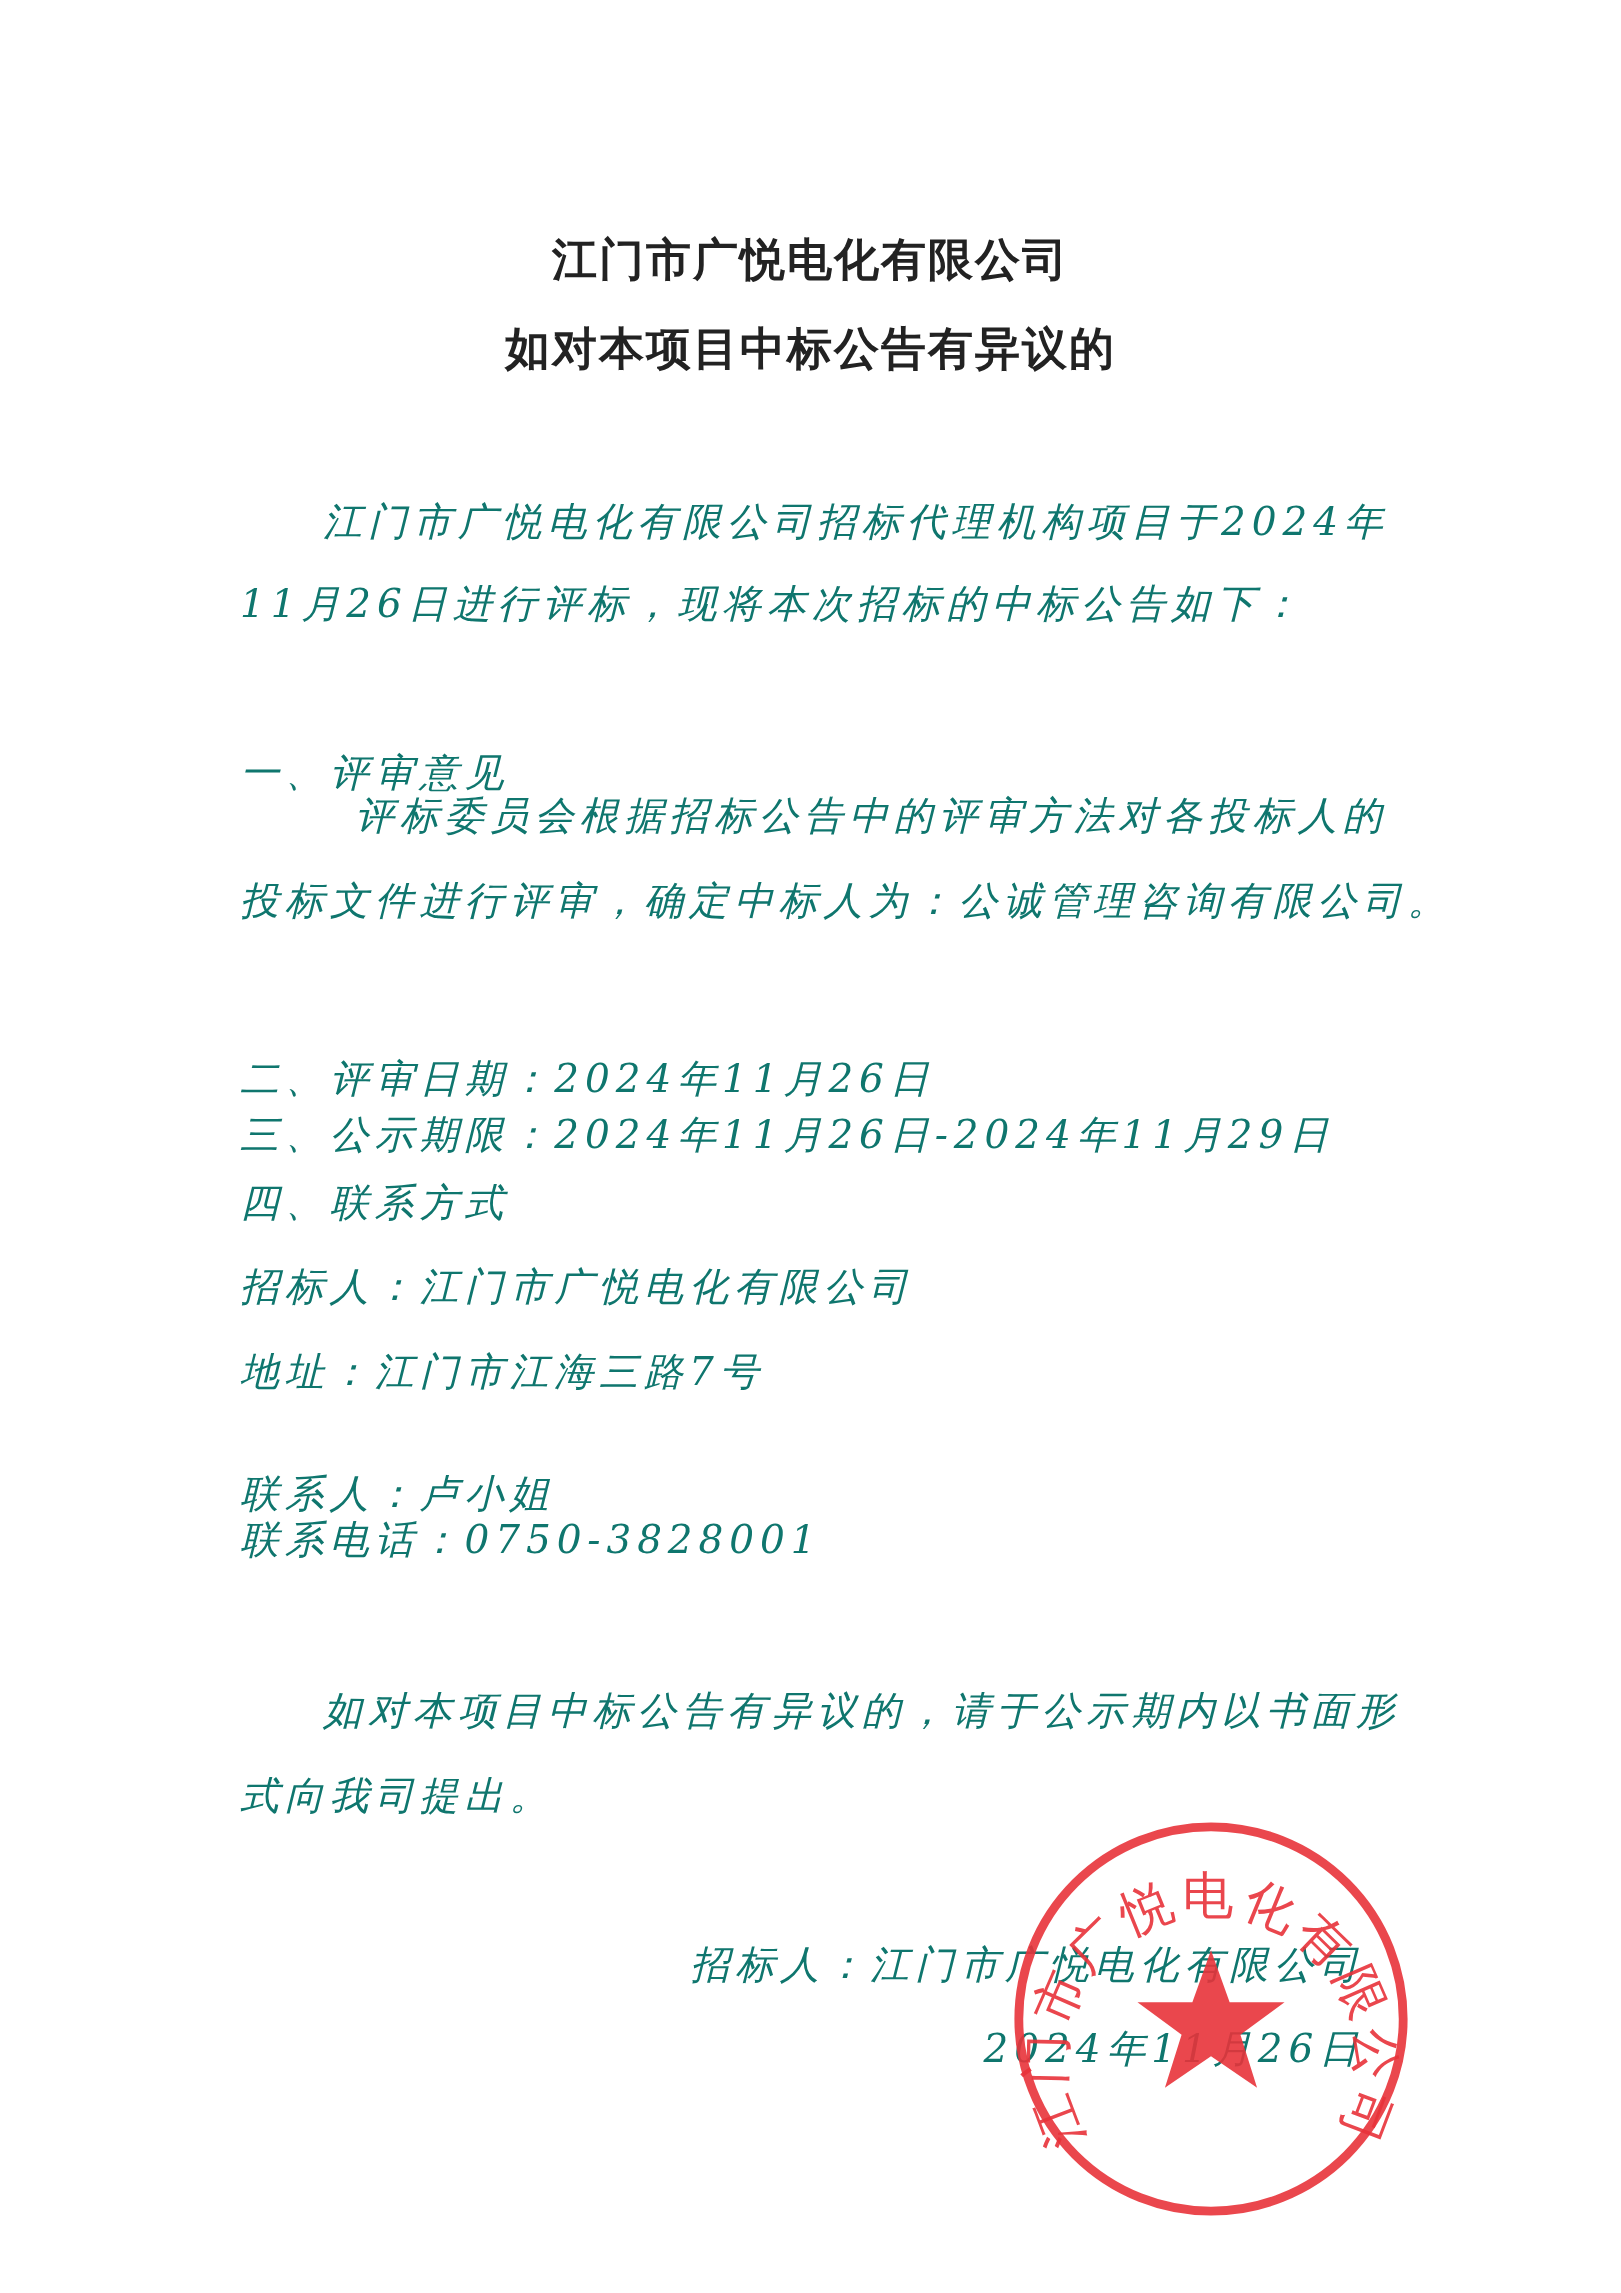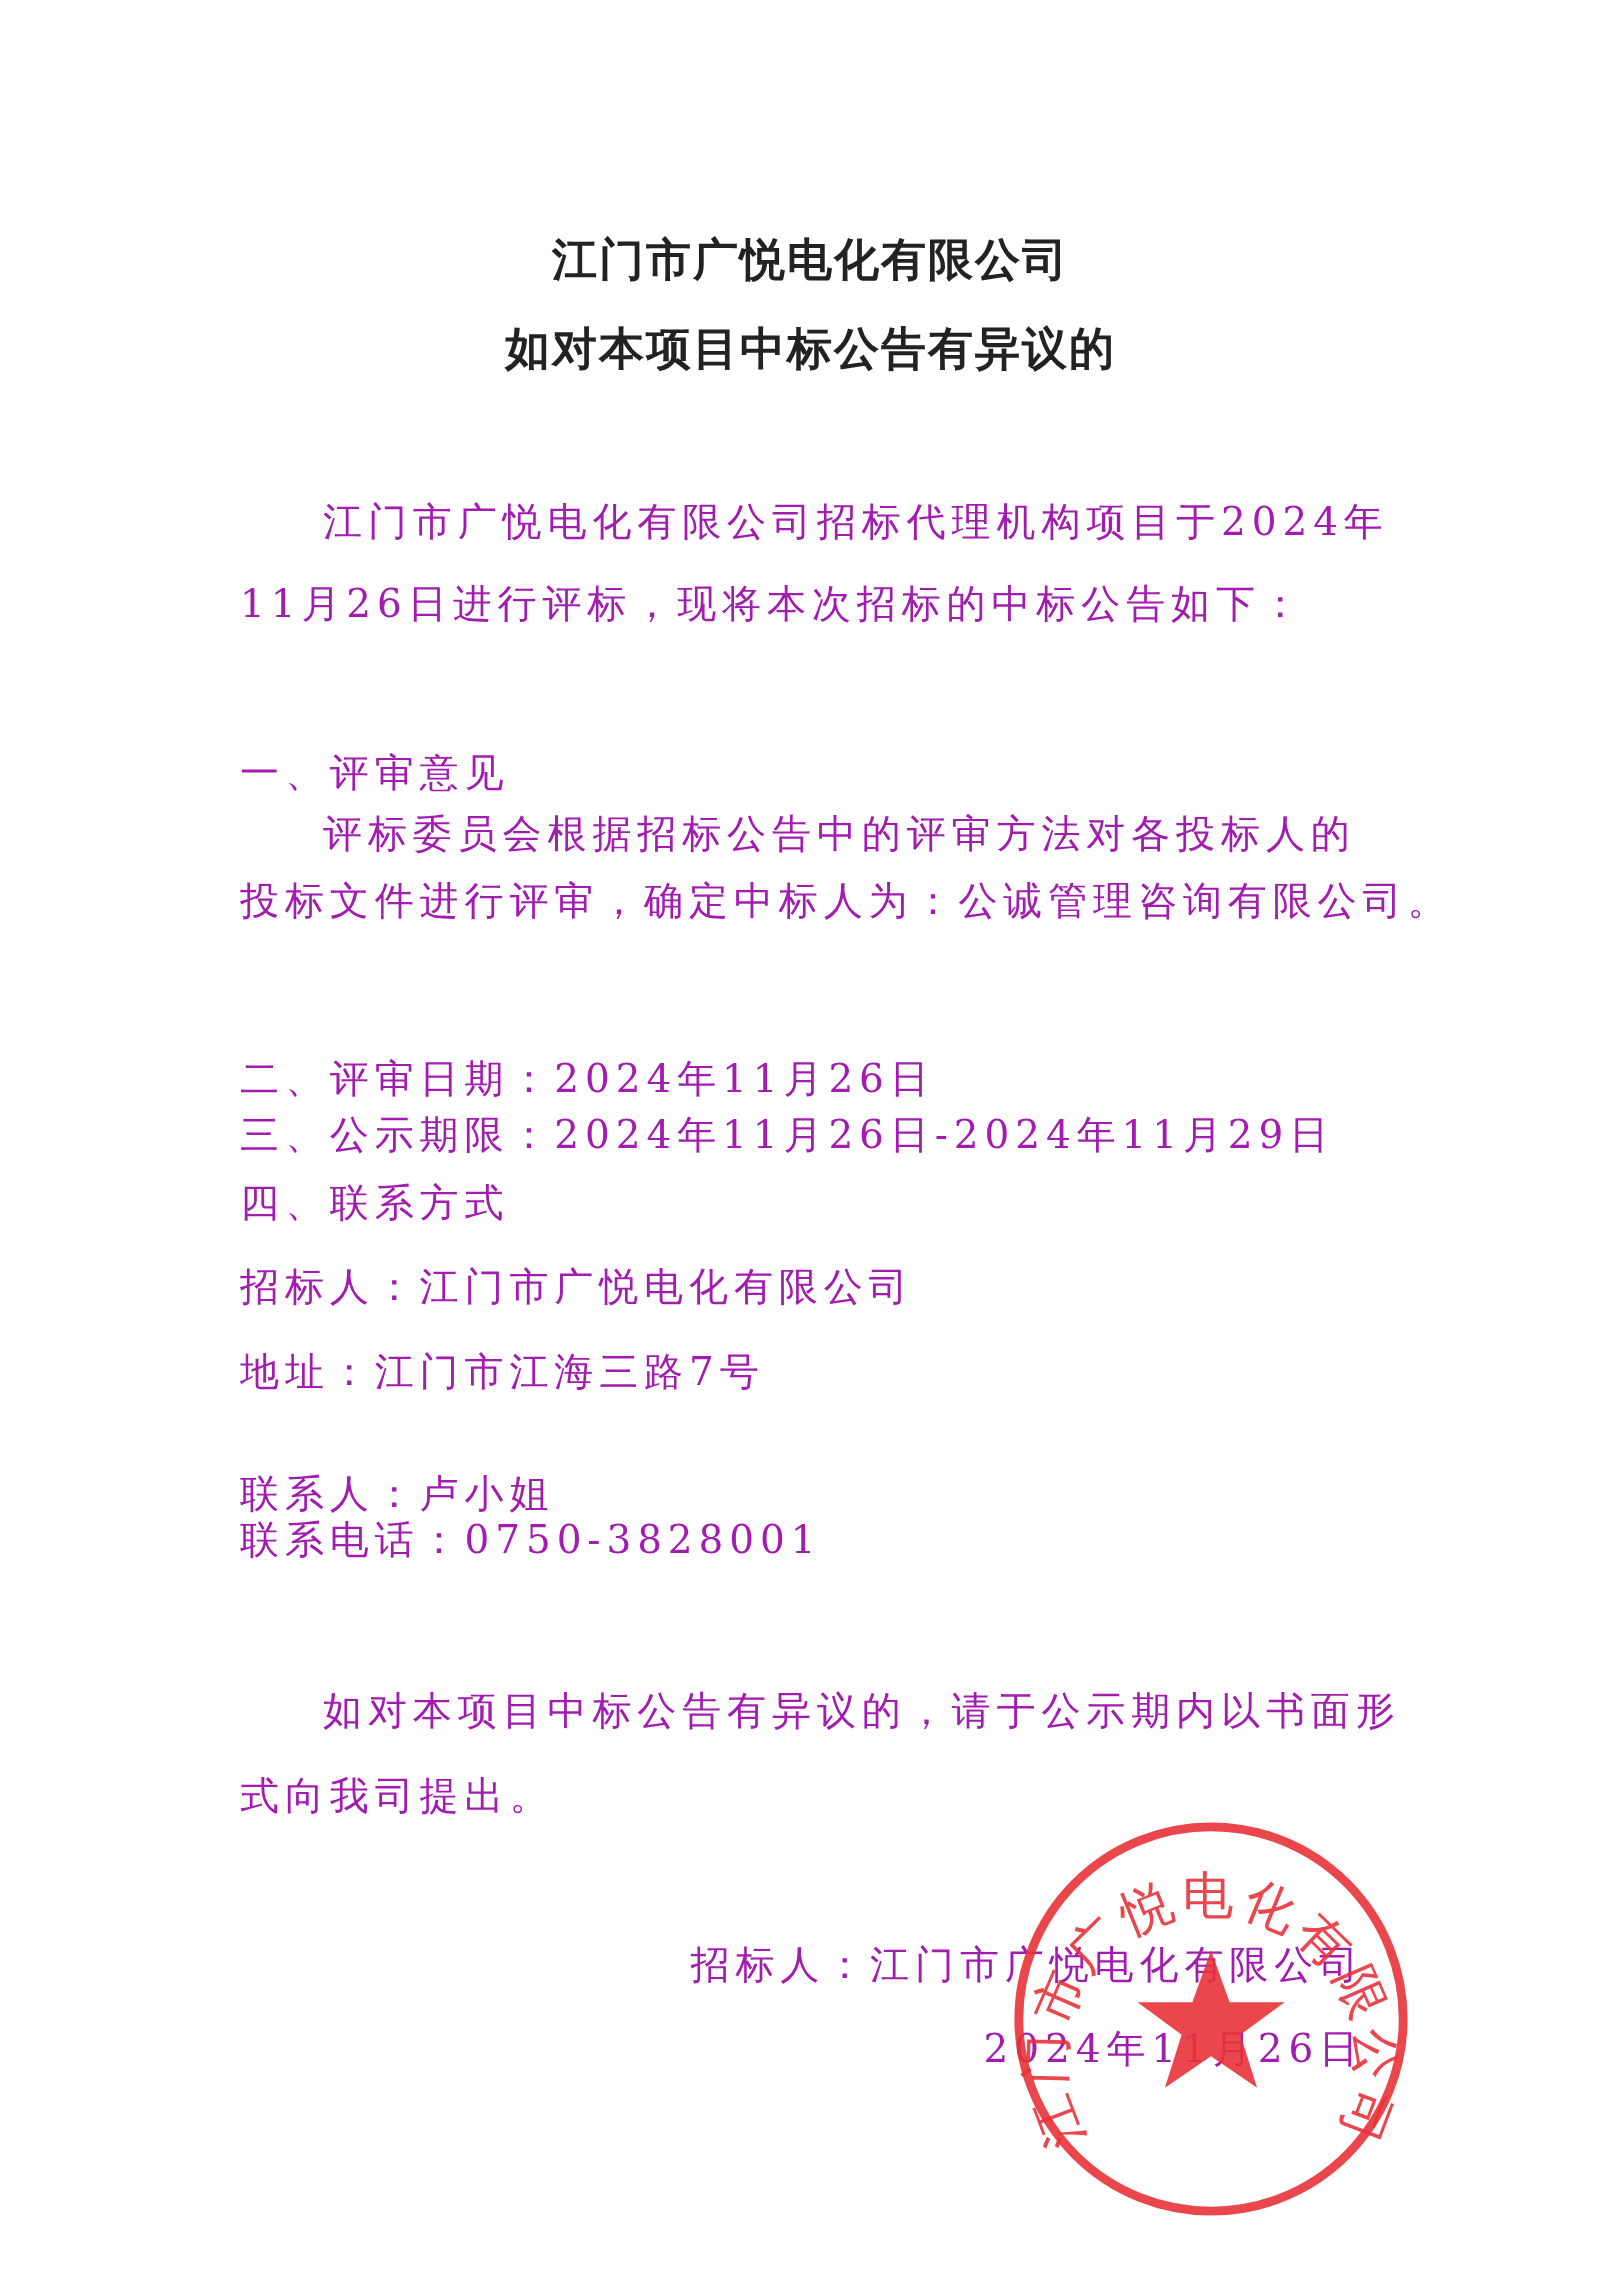"江门市广悦电化有限公司招标代理机构项目于2024年" .line { color: #a21caf -> #0f766e; font-style: none -> italic }
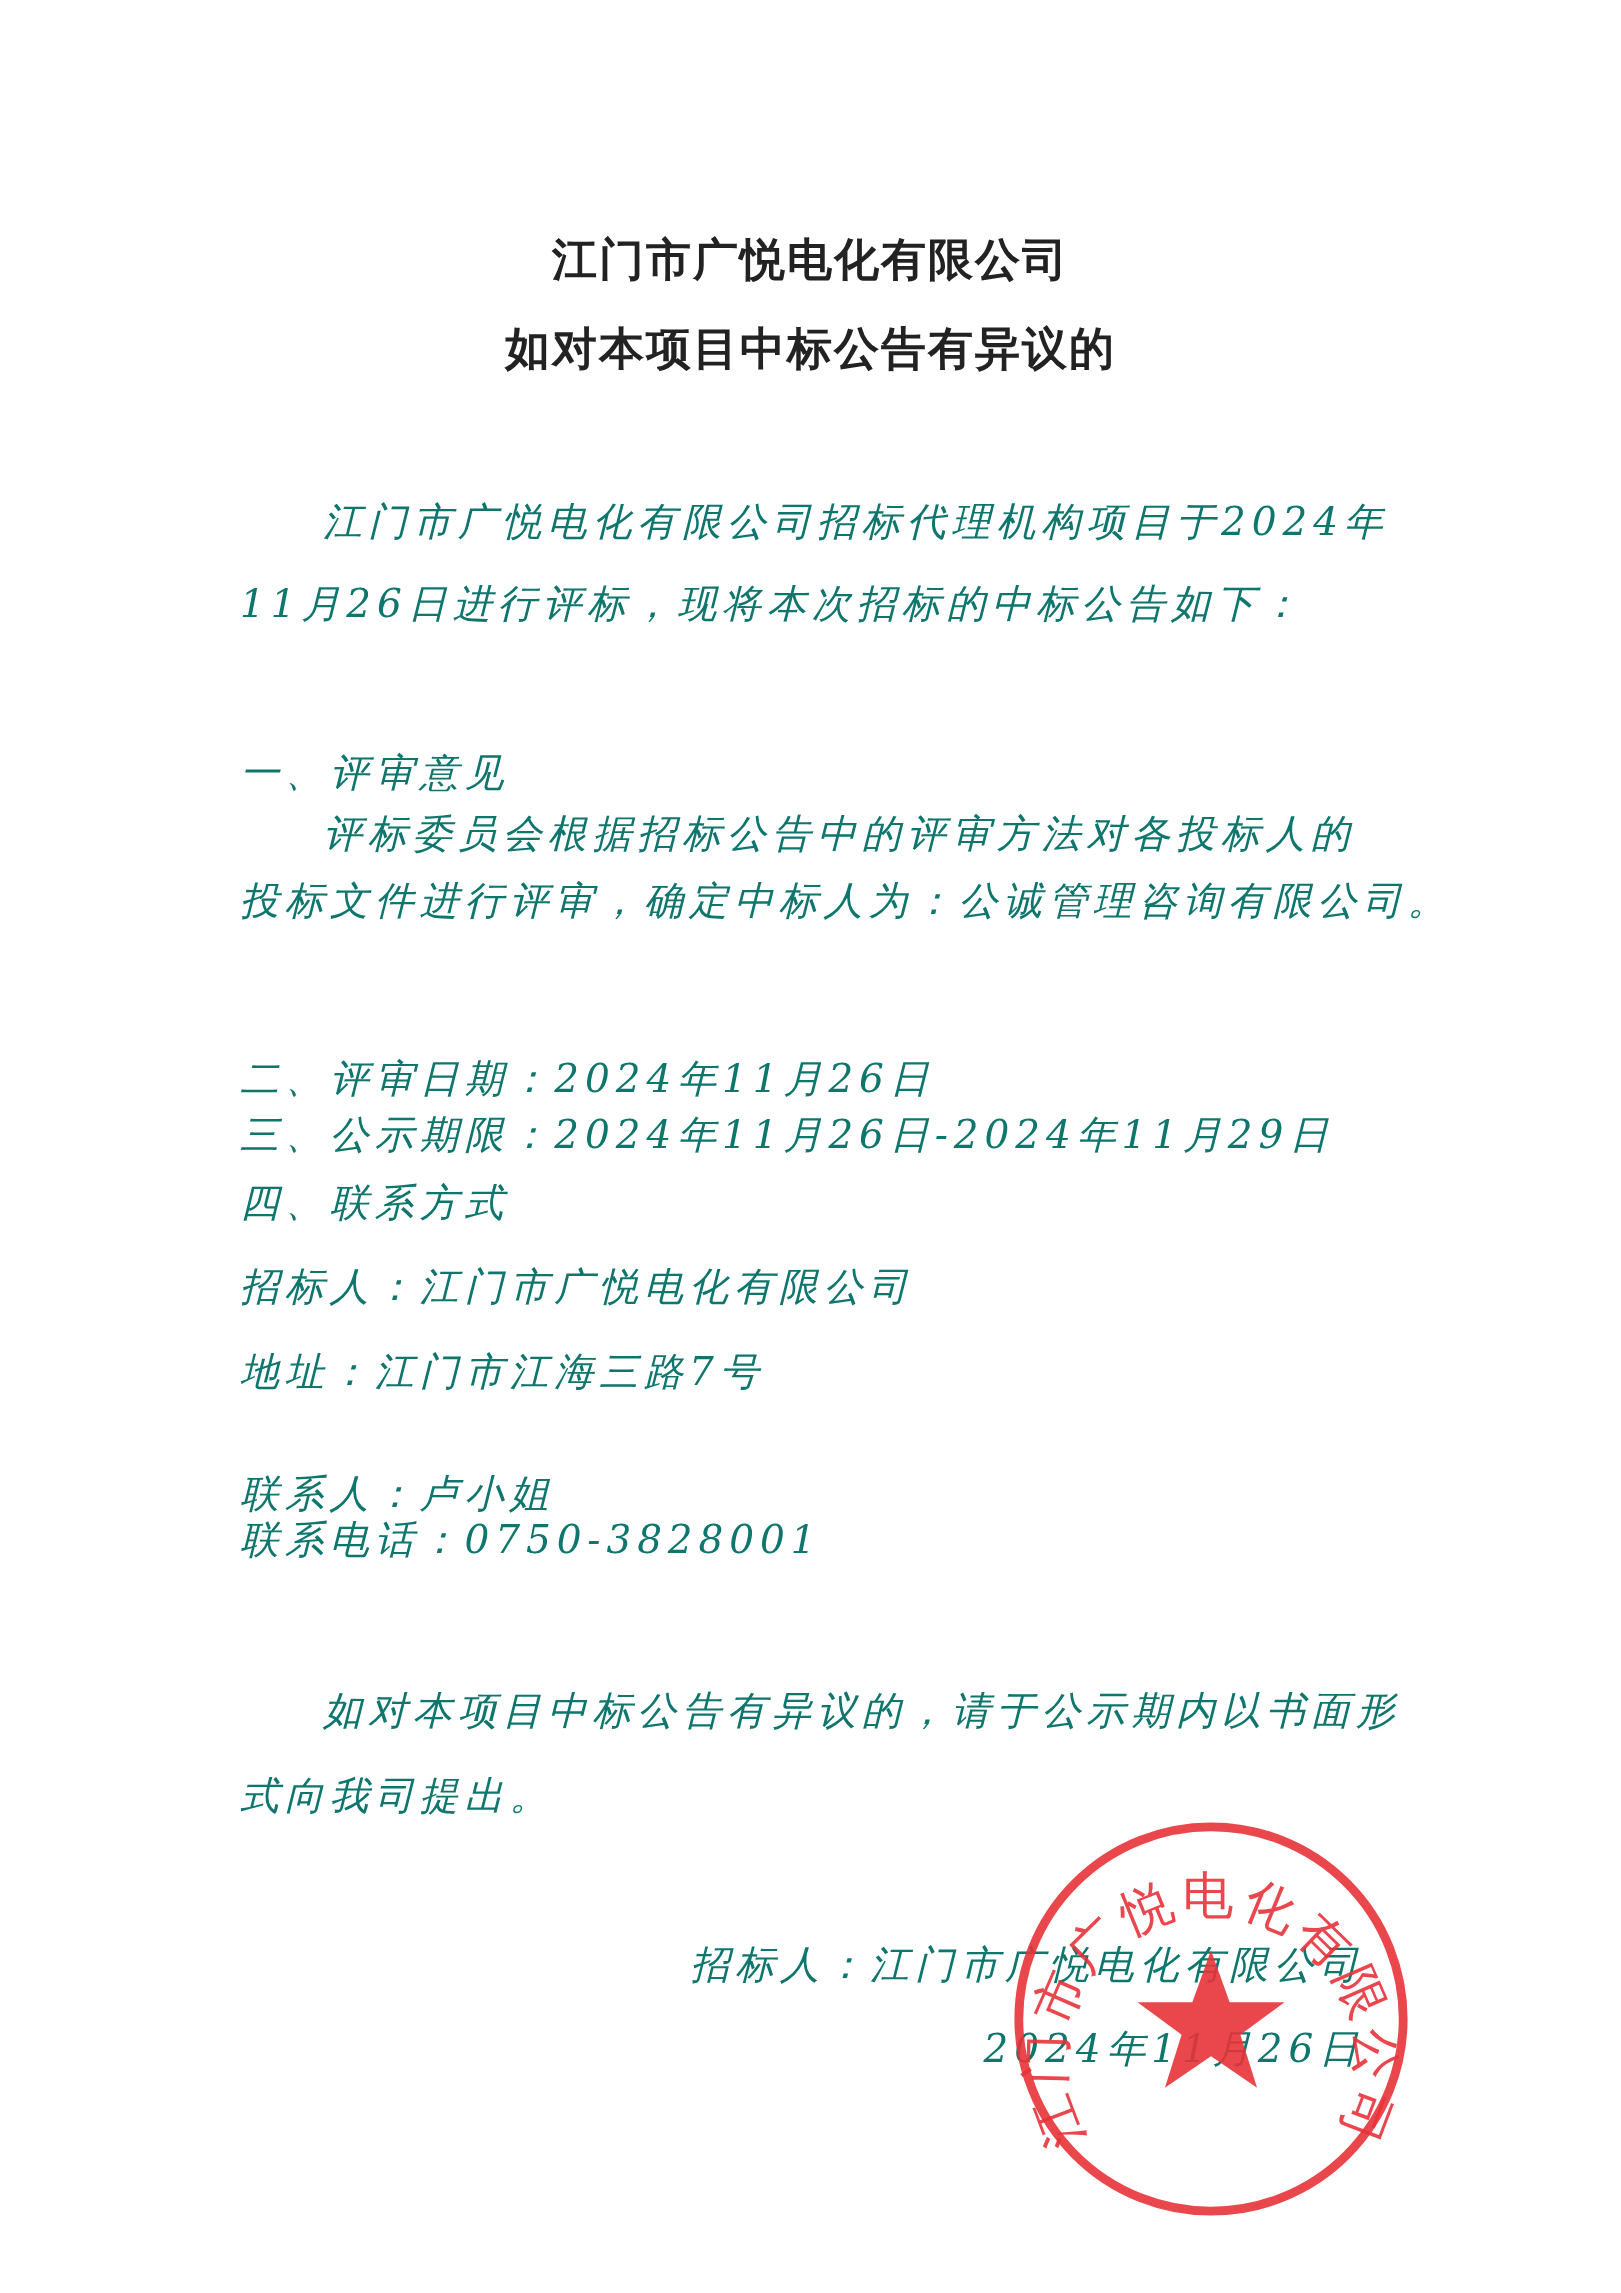"评标委员会根据招标公告中的评审方法对各投标人的" div.line { margin-left: none -> 32px; top: 807px -> 789px }
